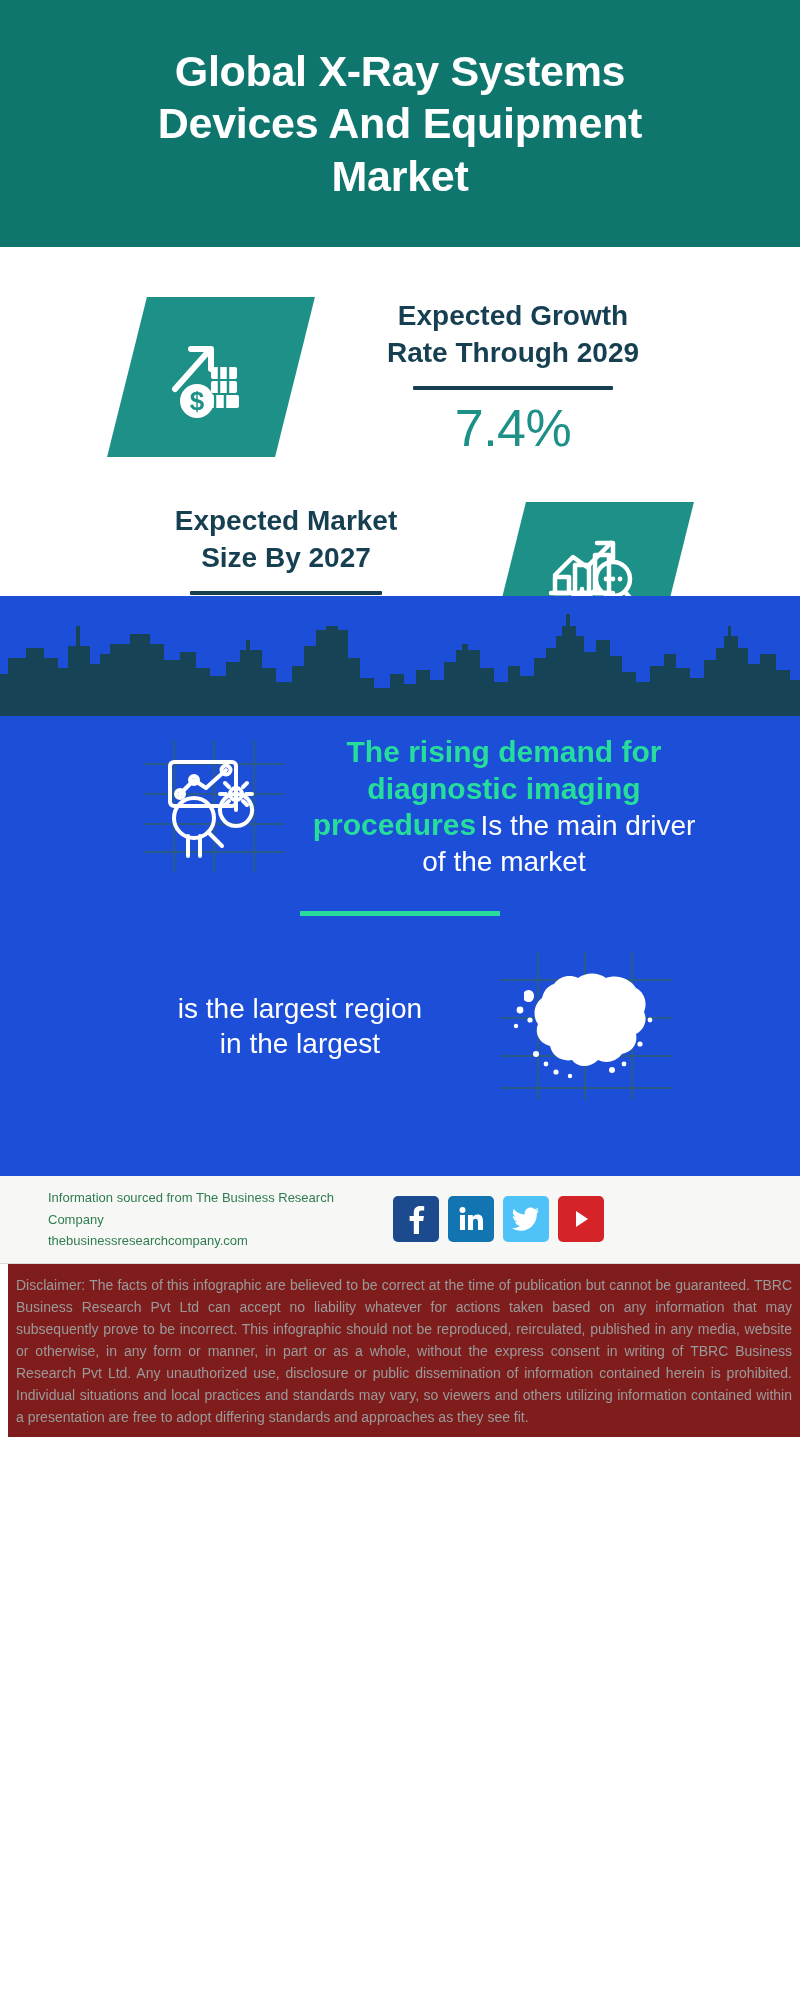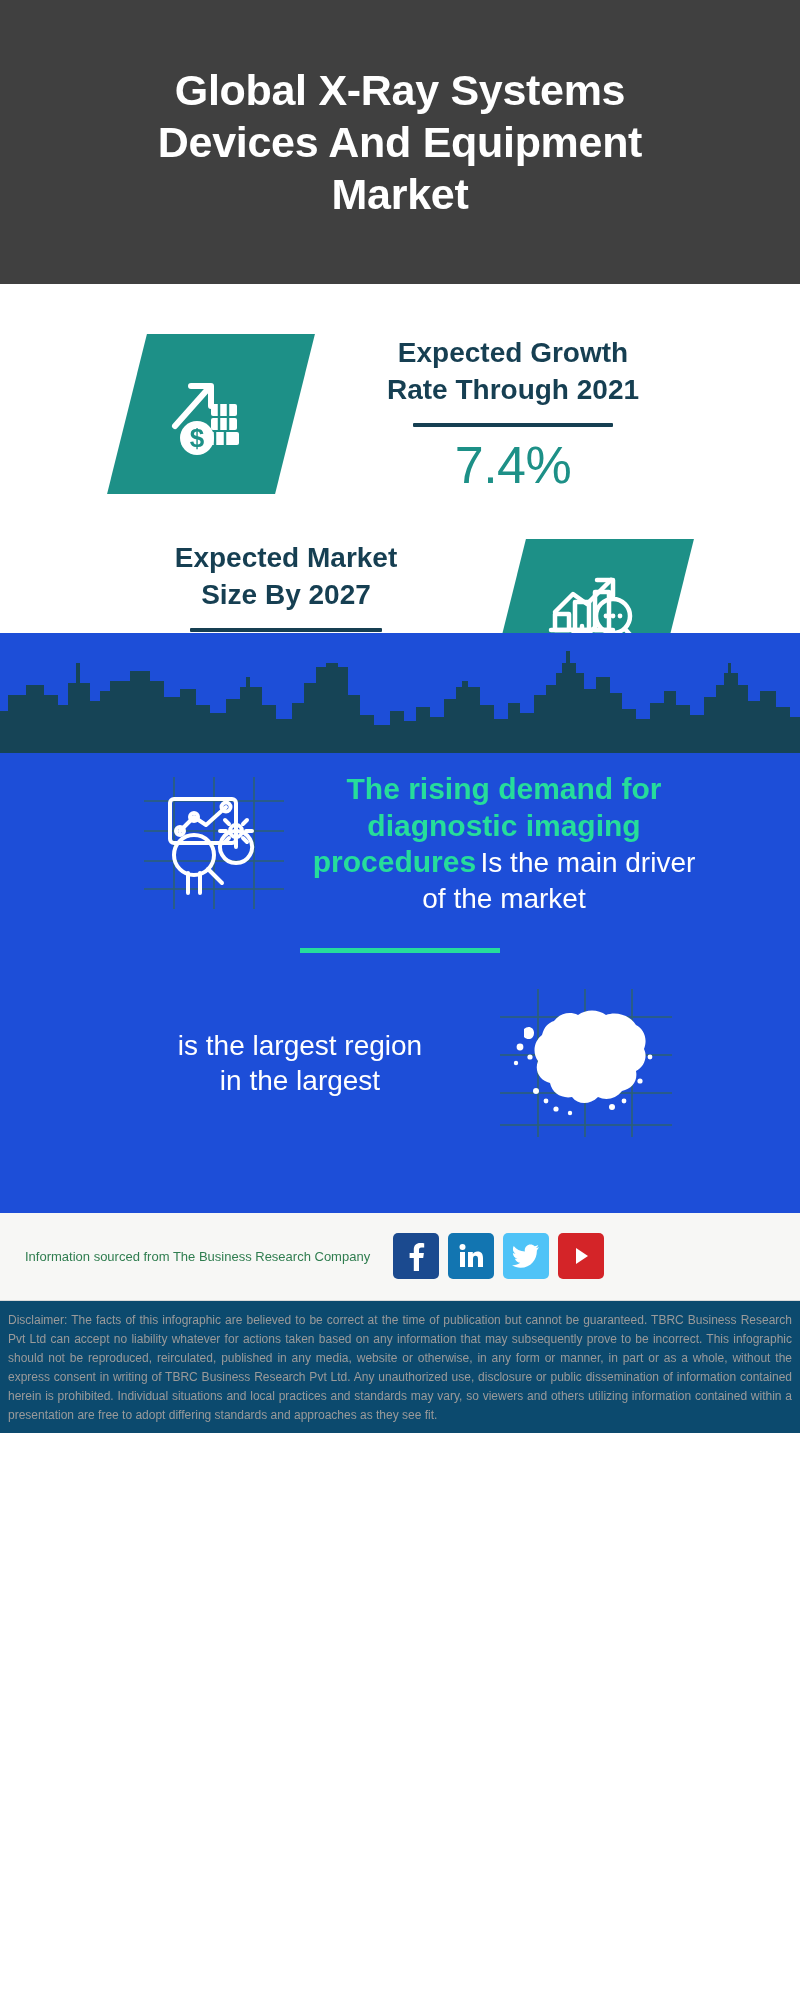"Global X-Ray Systems Devices And" .header { background: #404040 -> #0f766e; height: 284px -> 247px }
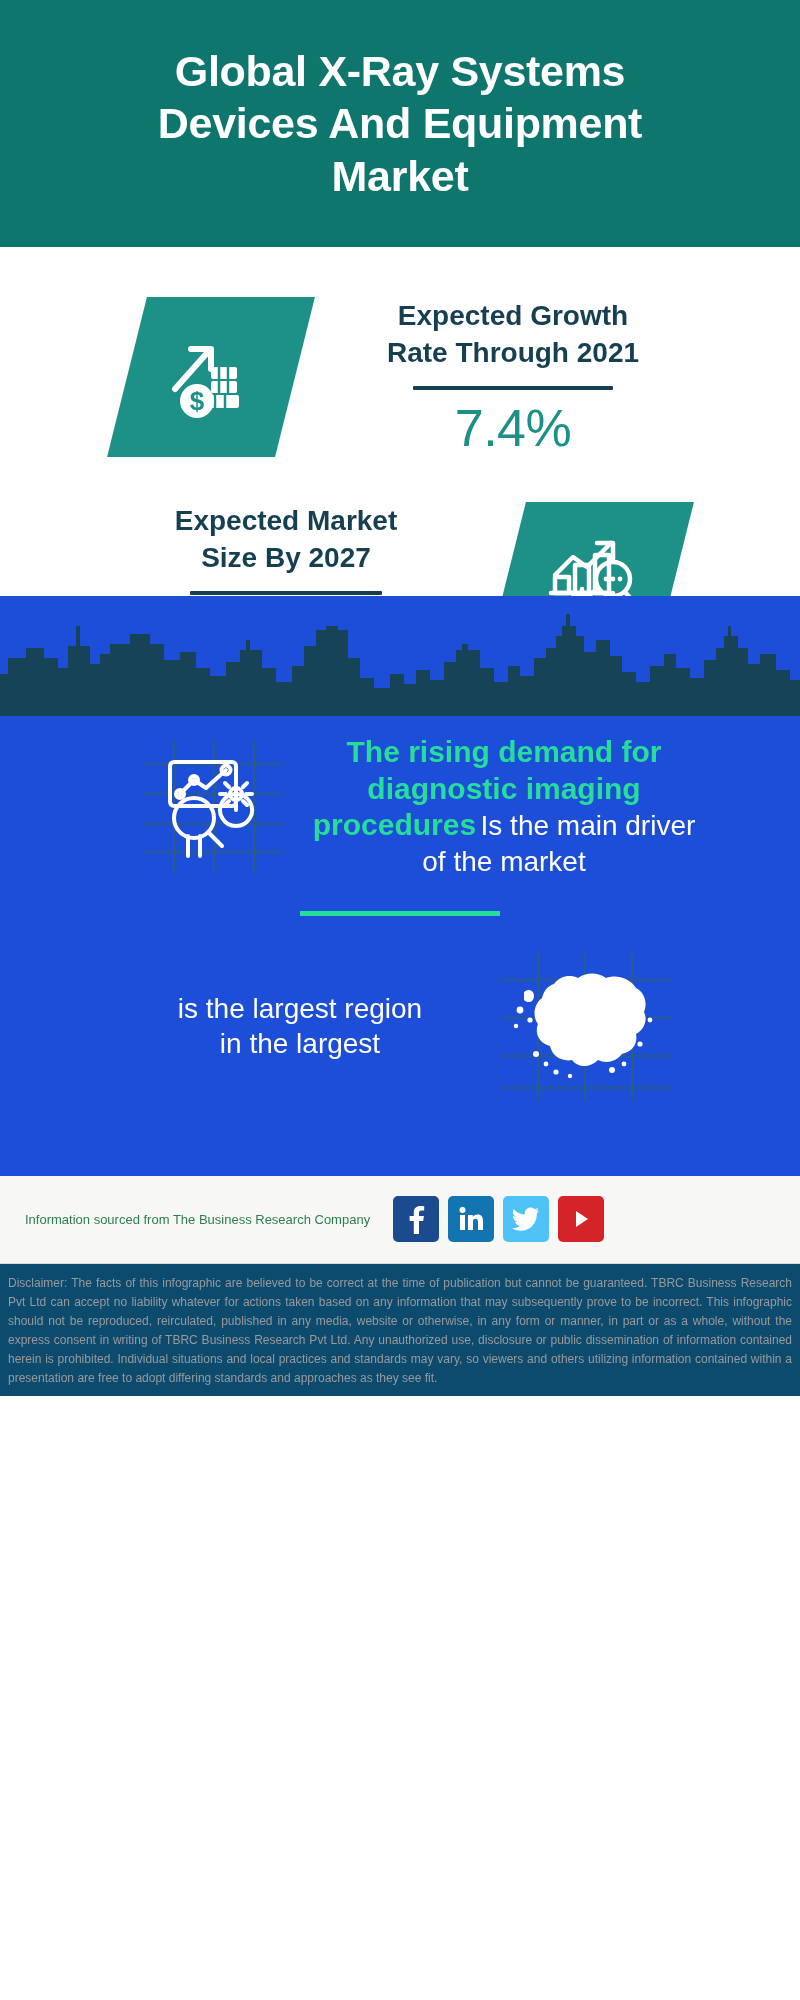"Expected Growth" div.stat-label { text: 2021 -> 2029 }
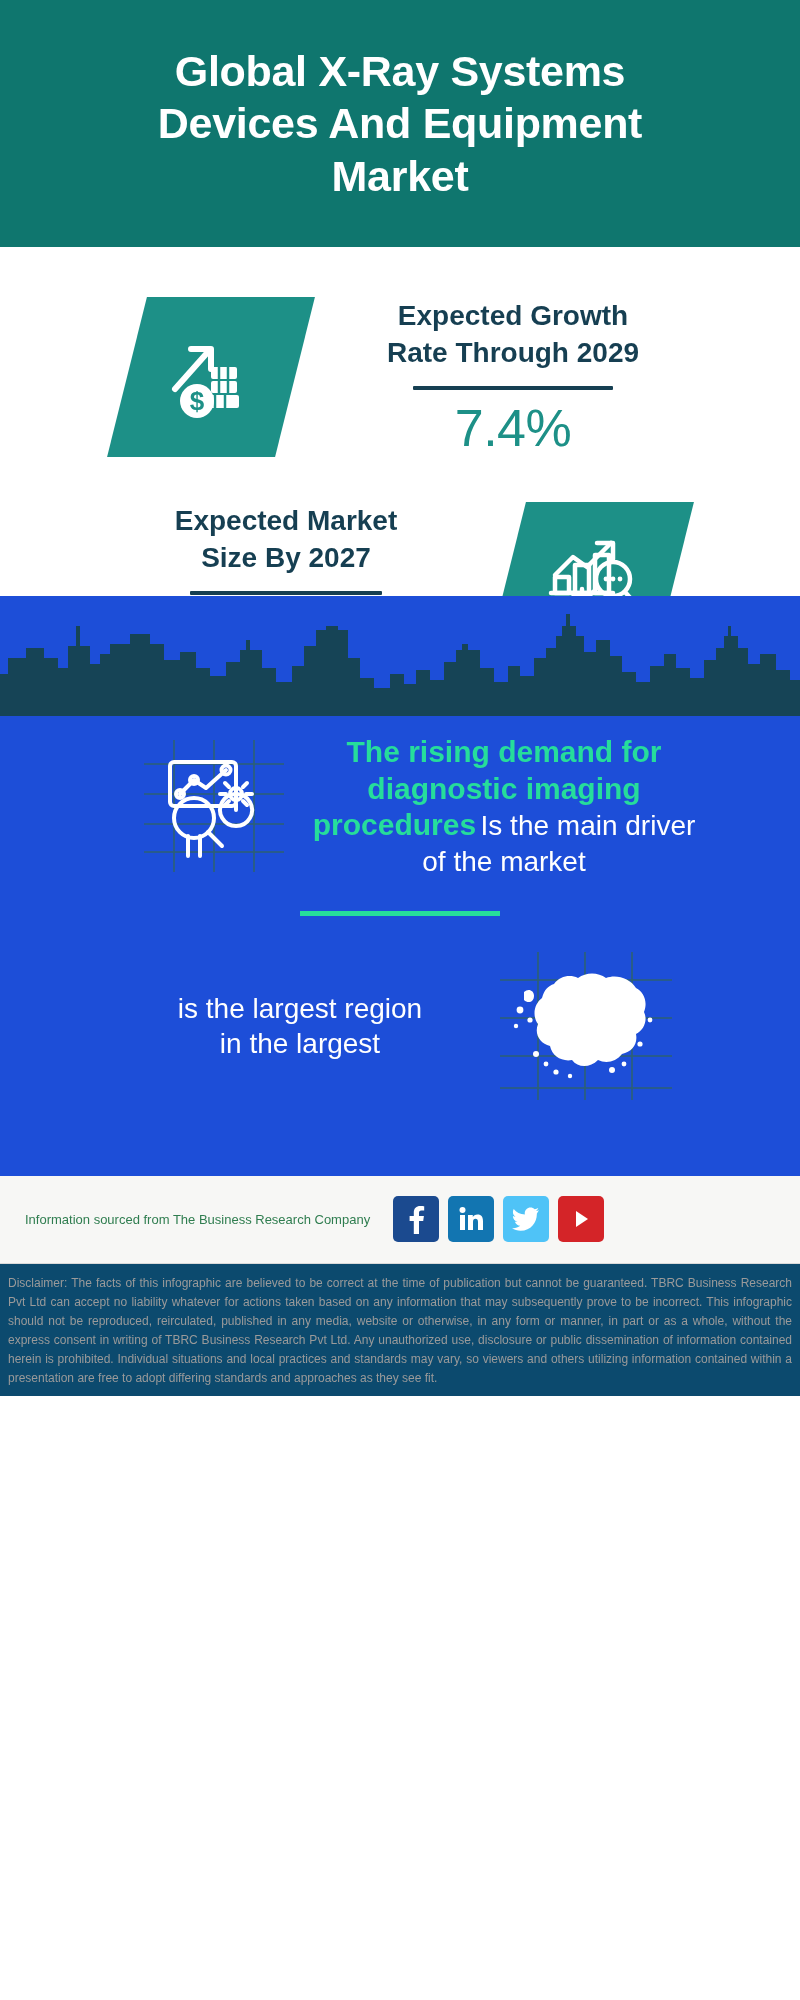"Information sourced from The Business" .footer-band { padding-left: 25px -> 48px }
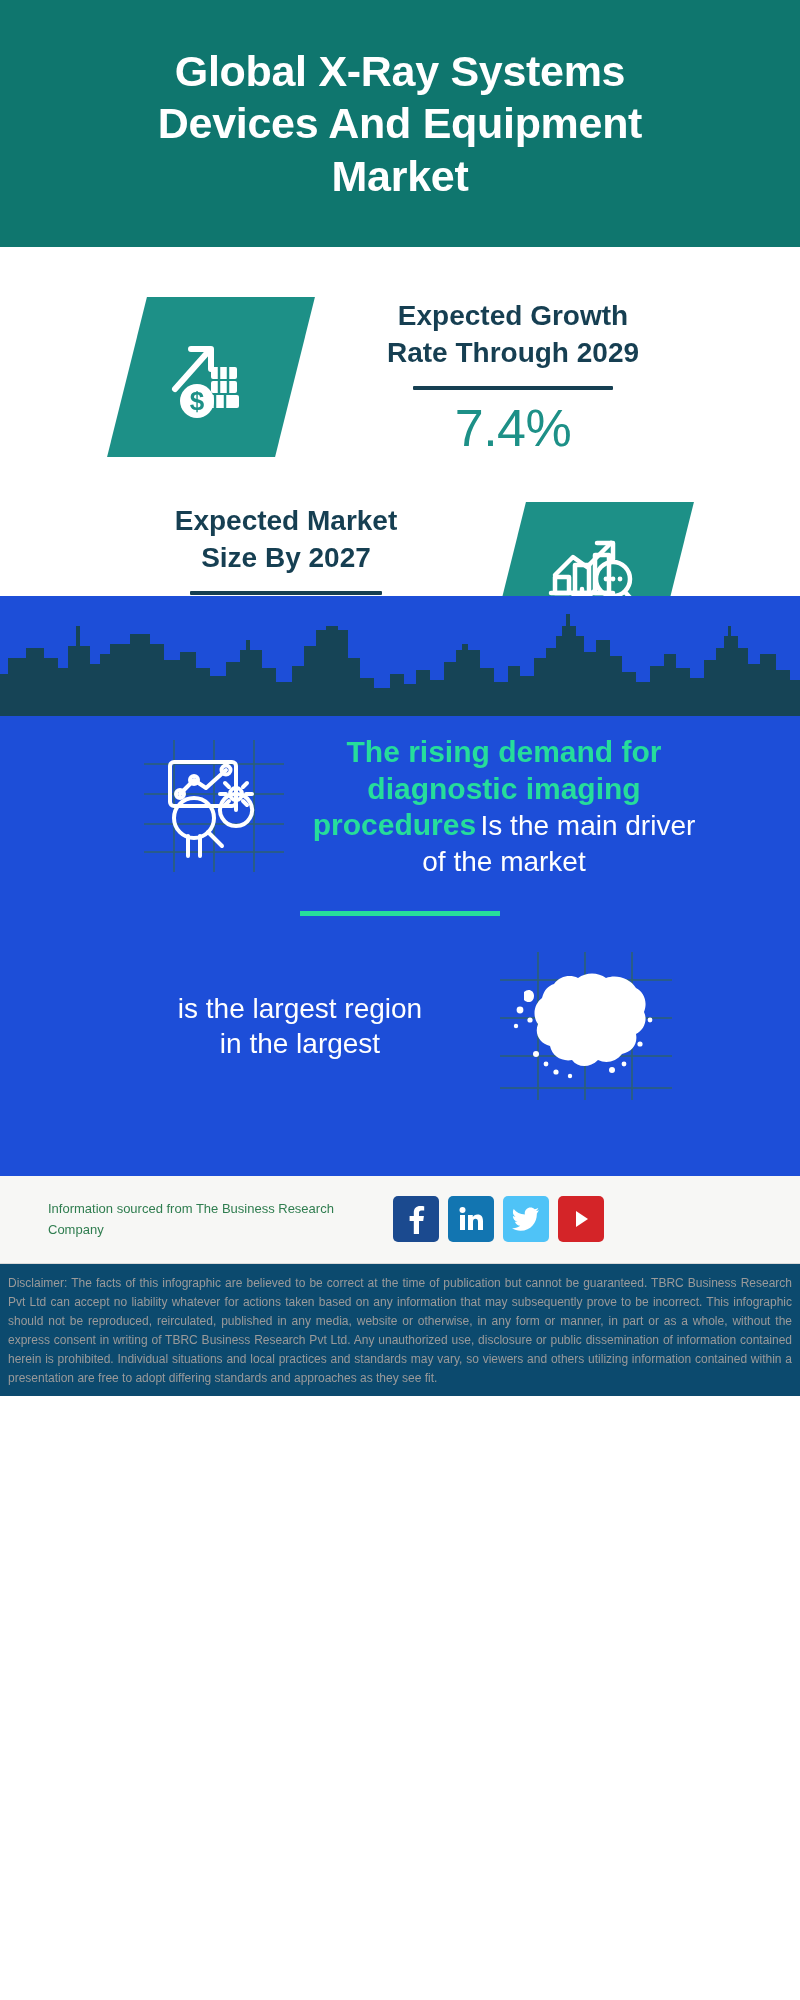"thebusinessresearchcompany.com" div { html: none -> <div>thebusinessresearchcompany.com</div> }
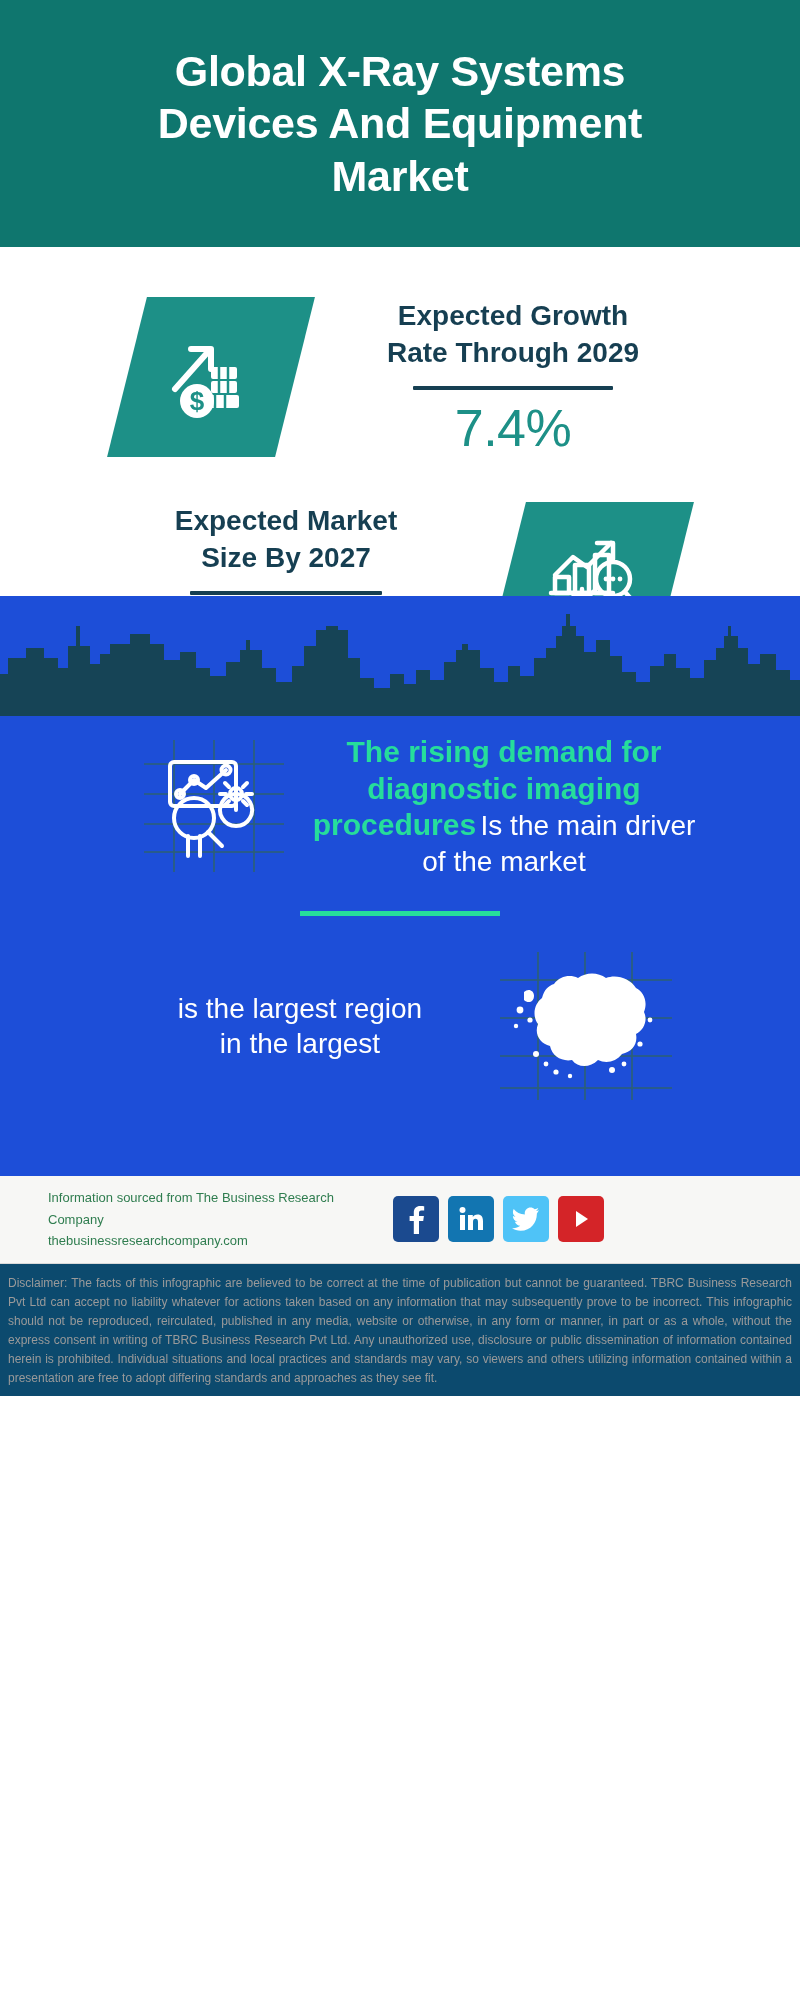"Disclaimer: The facts of this" .disclaimer { background: #0c4a6e -> #7f1d1d; font-size: 12px -> 14px; margin-left: none -> 8px }
